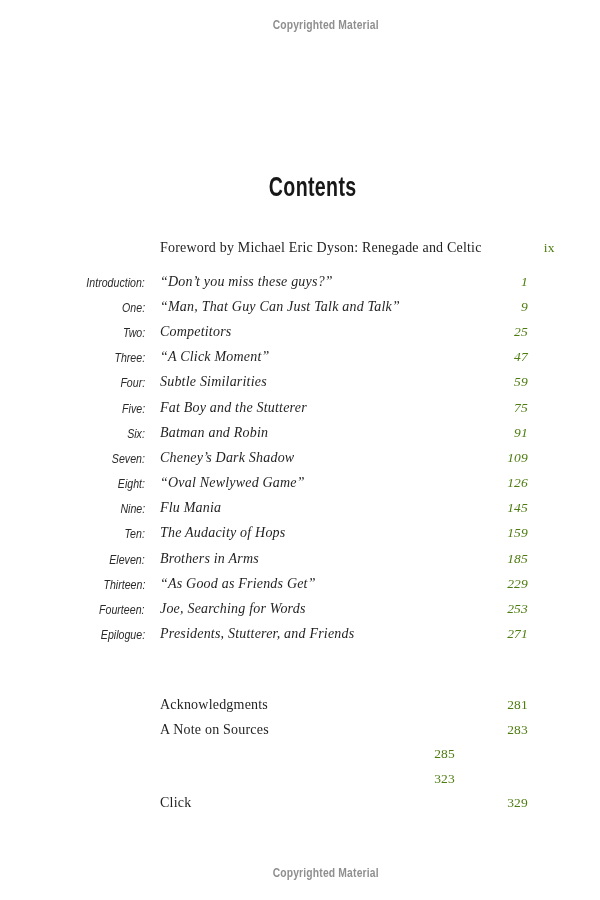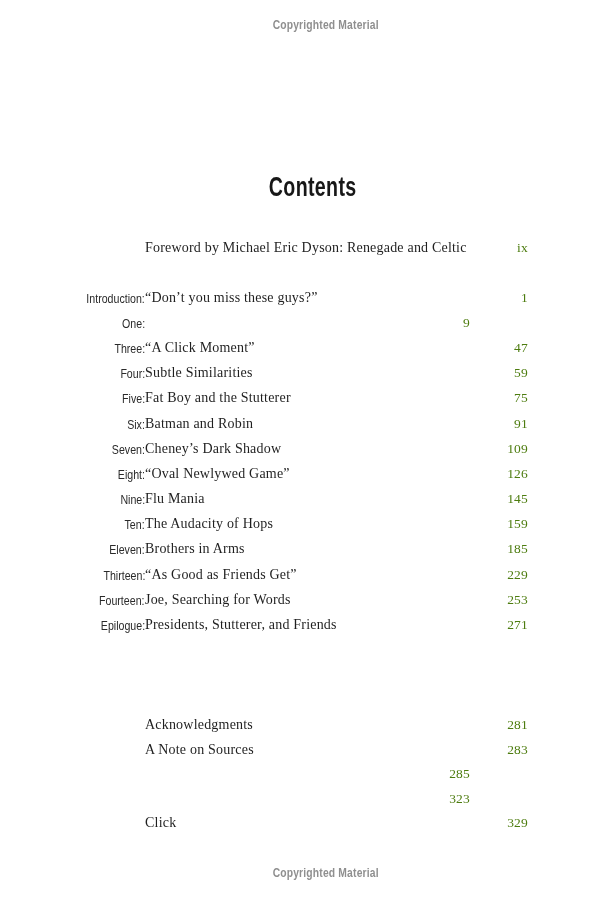"Foreword by Michael Eric Dyson:" .toc-row { column-gap: 0 -> 15px }
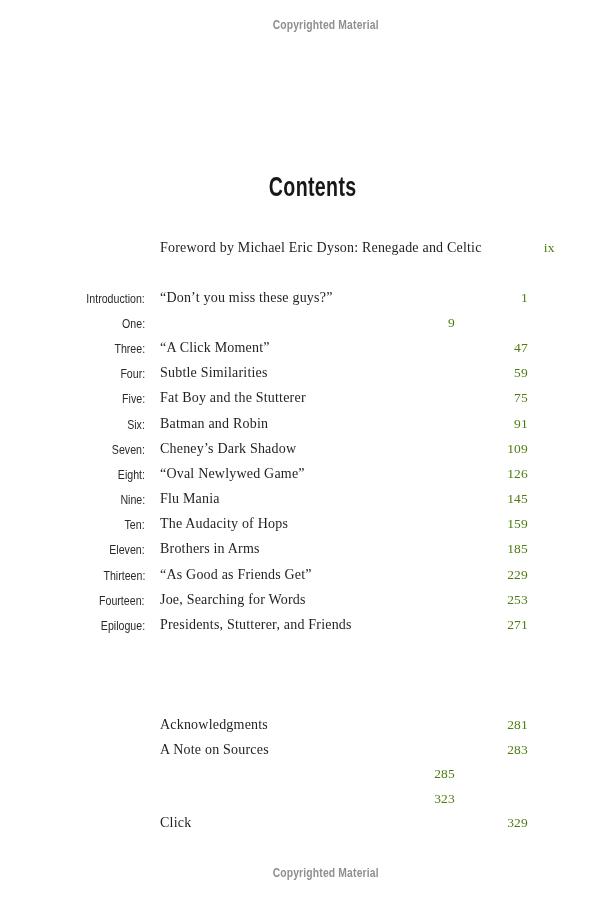"Introduction:" .chapters-block { font-style: none -> italic; top: 285px -> 269px }
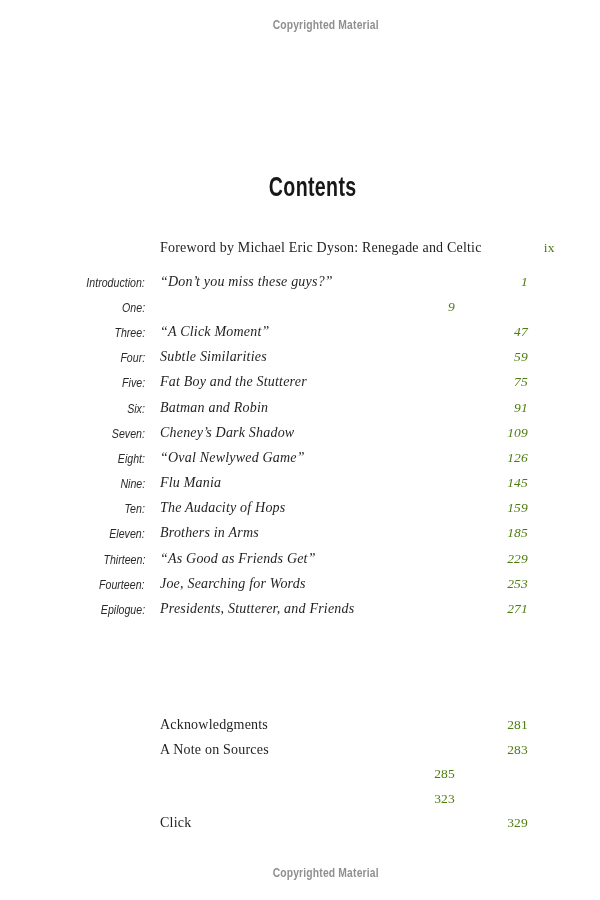"“Man, That Guy Can Just" span.chapter-title { html: none -> <span>“Man, That Guy Can Just Talk and Talk”</span> }
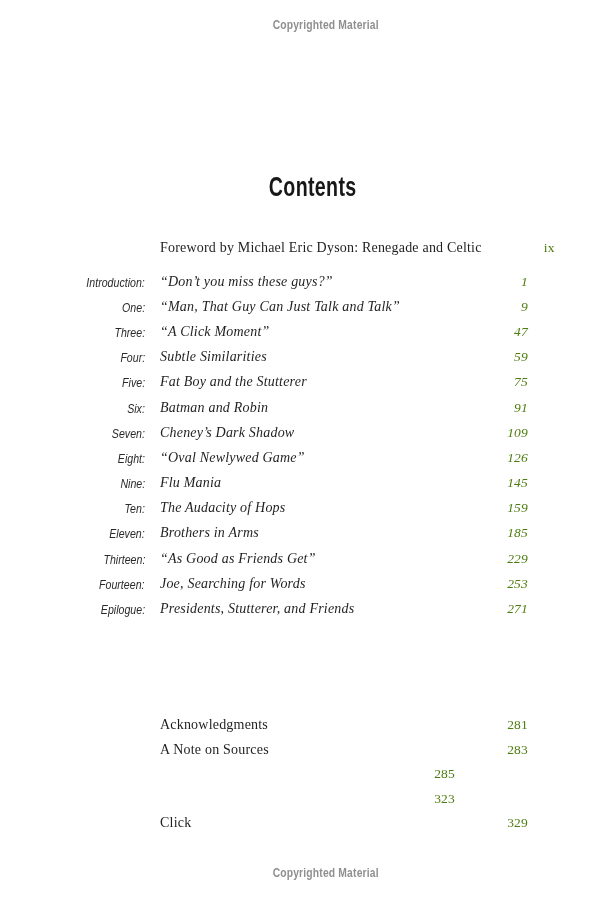"Two:" div.toc-row { html: none -> <div> <span><span>Two:</span></span> <span>Competitors</span> <span>25</span> </div> }
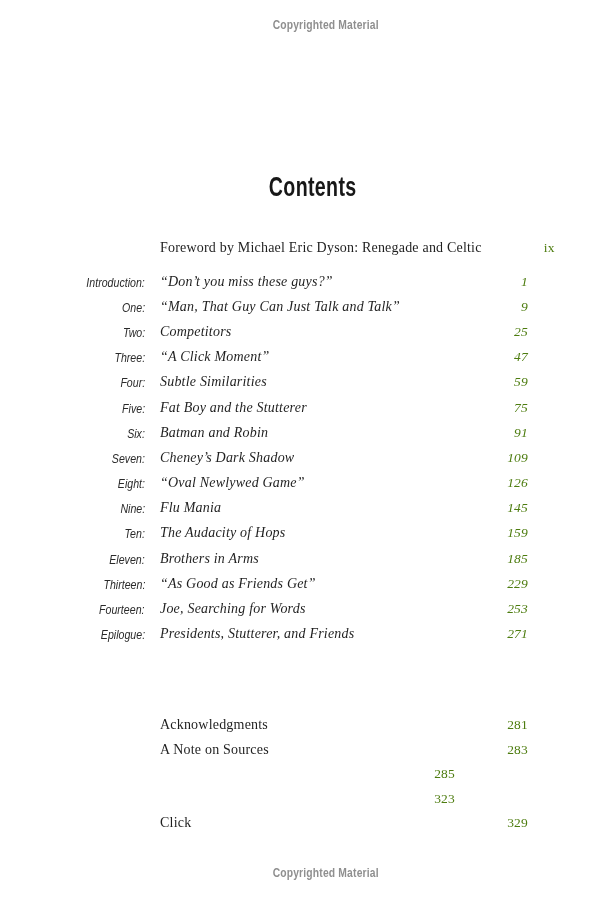"Acknowledgments" .backmatter-block { margin-top: 20px -> none }
